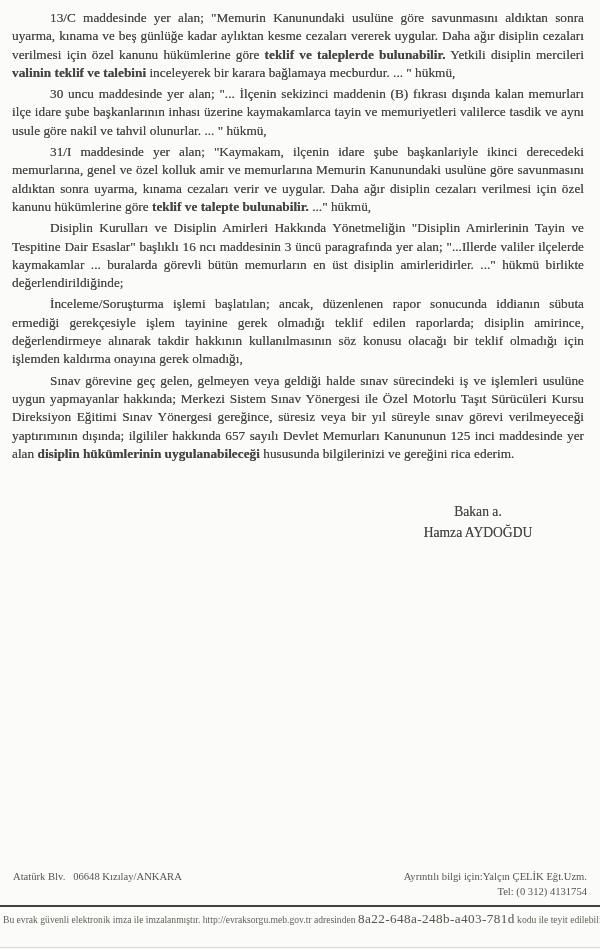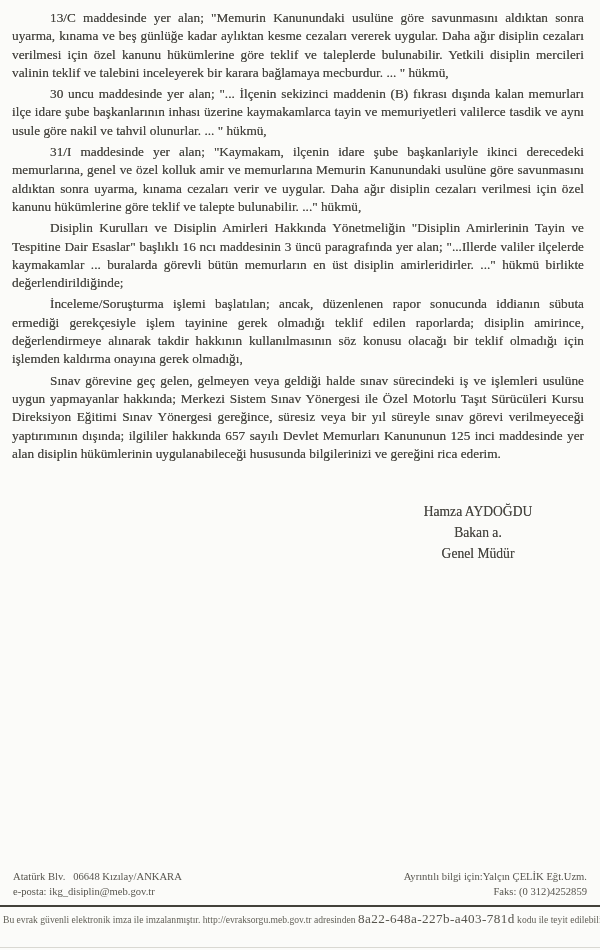"teklif ve taleplerde bulunabilir." .b { font-weight: normal -> bold }
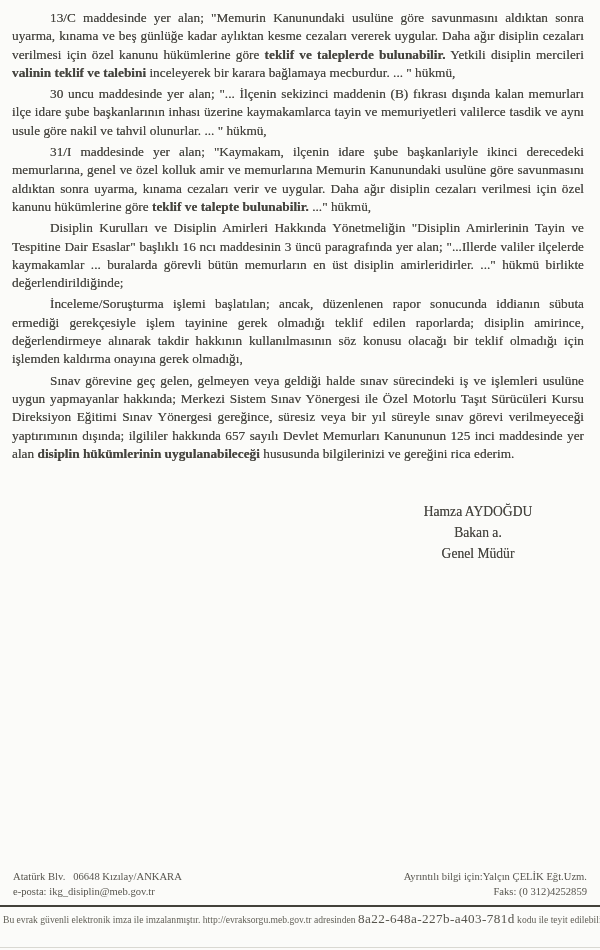"Hamza AYDOĞDU" div { order: before "Bakan a." -> after "Bakan a." }
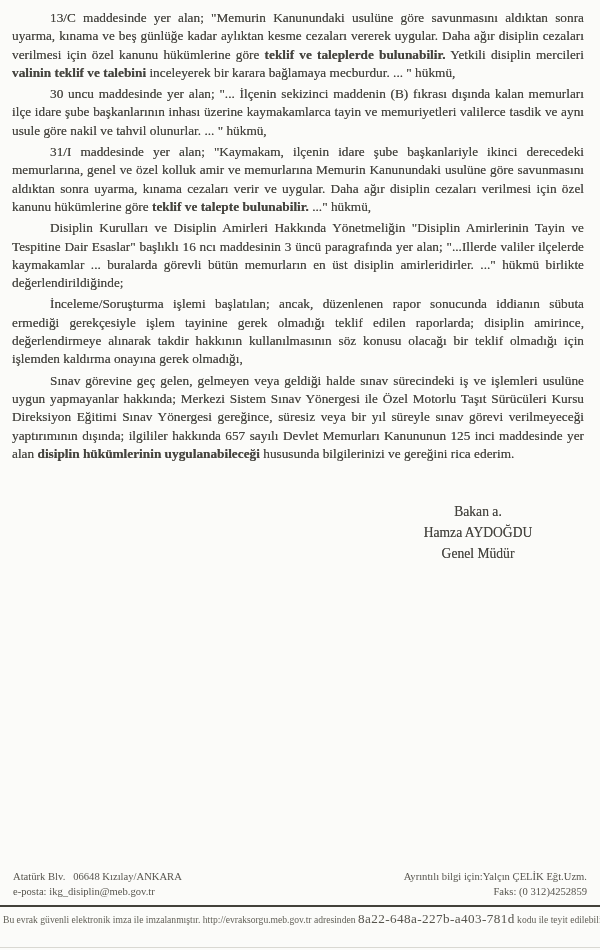"Genel Müdür" div { html: <div>Genel Müdür</div> -> none }
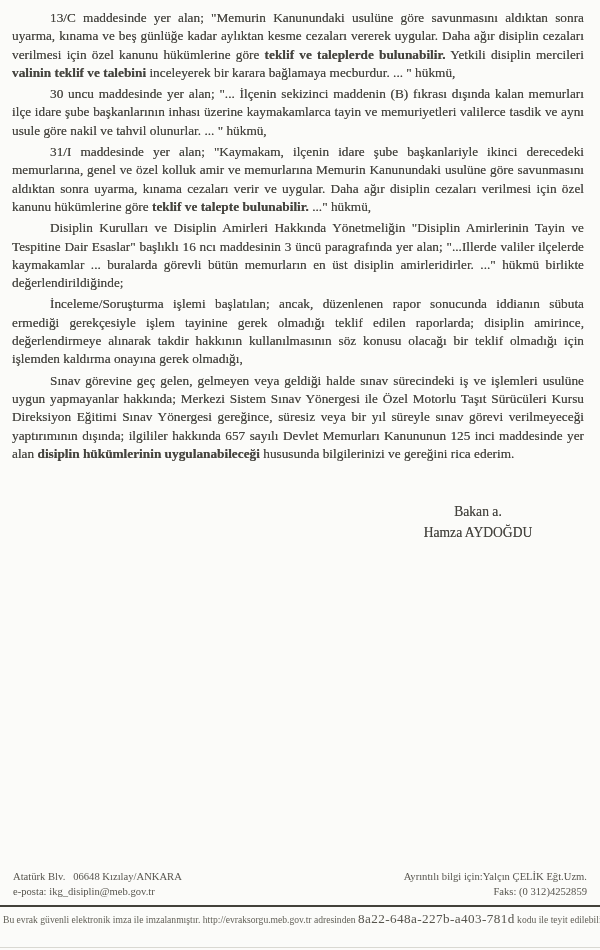"e-posta: ikg_disiplin@meb.gov.tr" div { html: <div>e-posta: ikg_disiplin@meb.gov.tr</div> -> none }
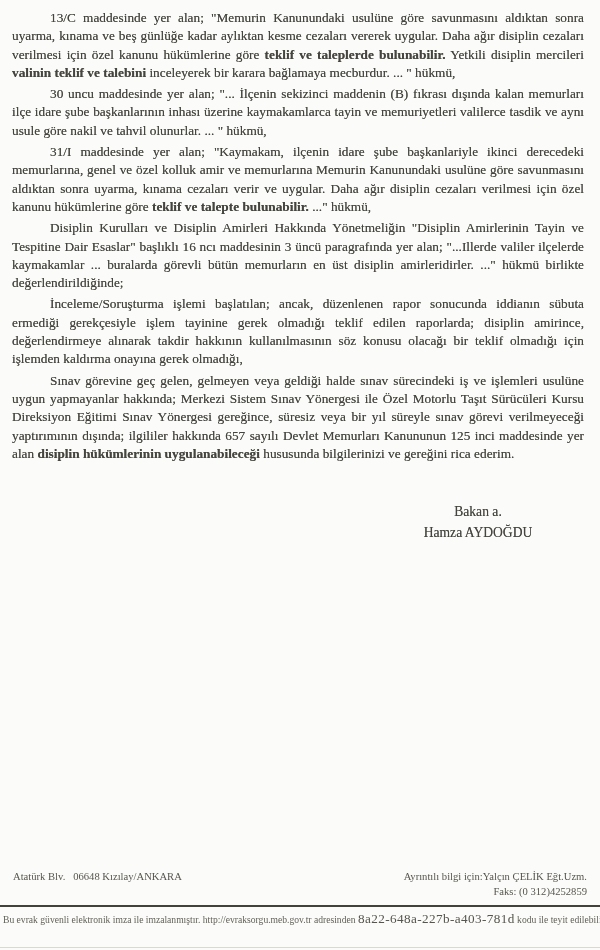"Tel: (0 312) 4131754" div { html: none -> <div>Tel: (0 312) 4131754</div> }
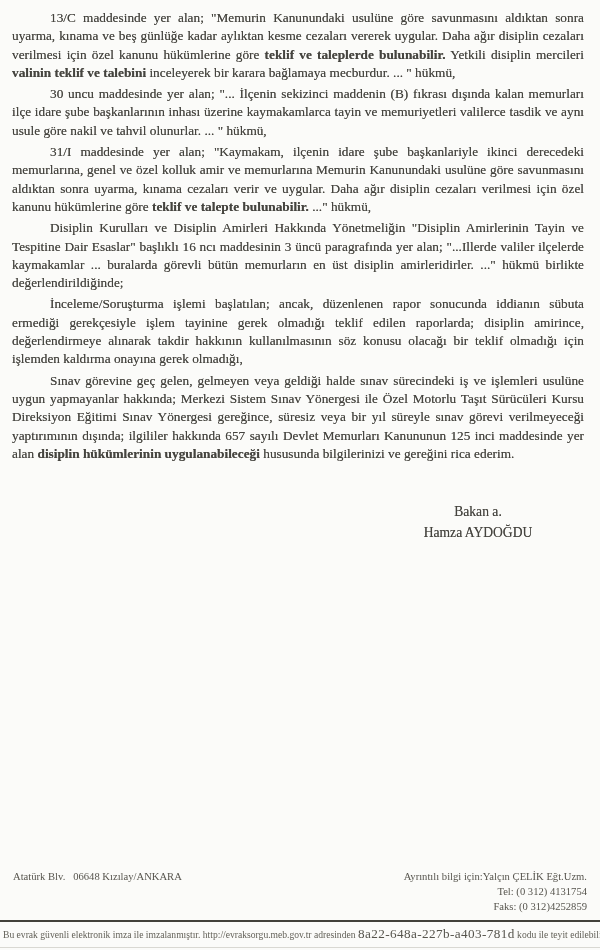"Faks: (0 312)4252859" div { html: <div>Faks: (0 312)4252859</div> -> none }
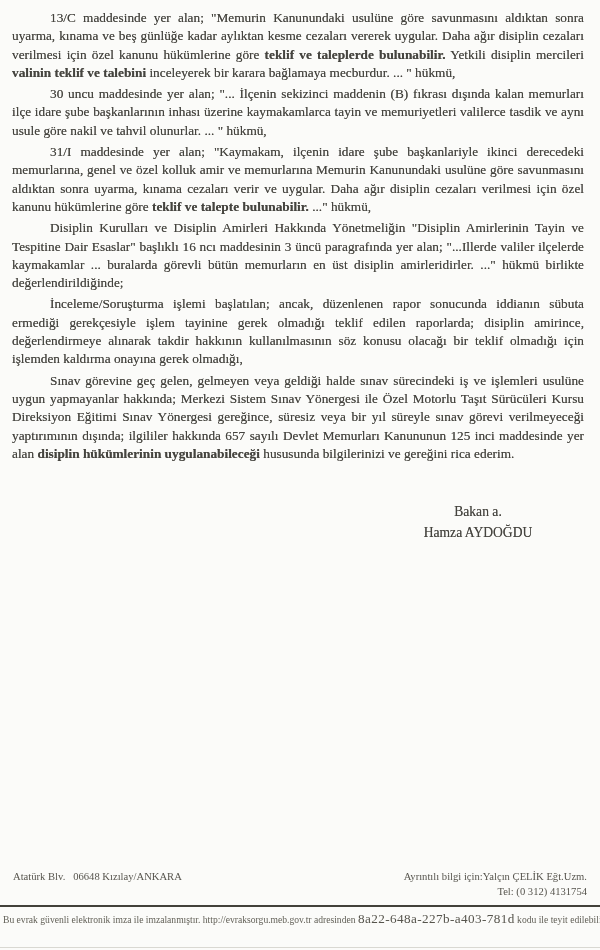"8a22-648a-227b-a403-781d" span.verify-code { text: 8a22-648a-227b-a403-781d -> 8a22-648a-248b-a403-781d }
